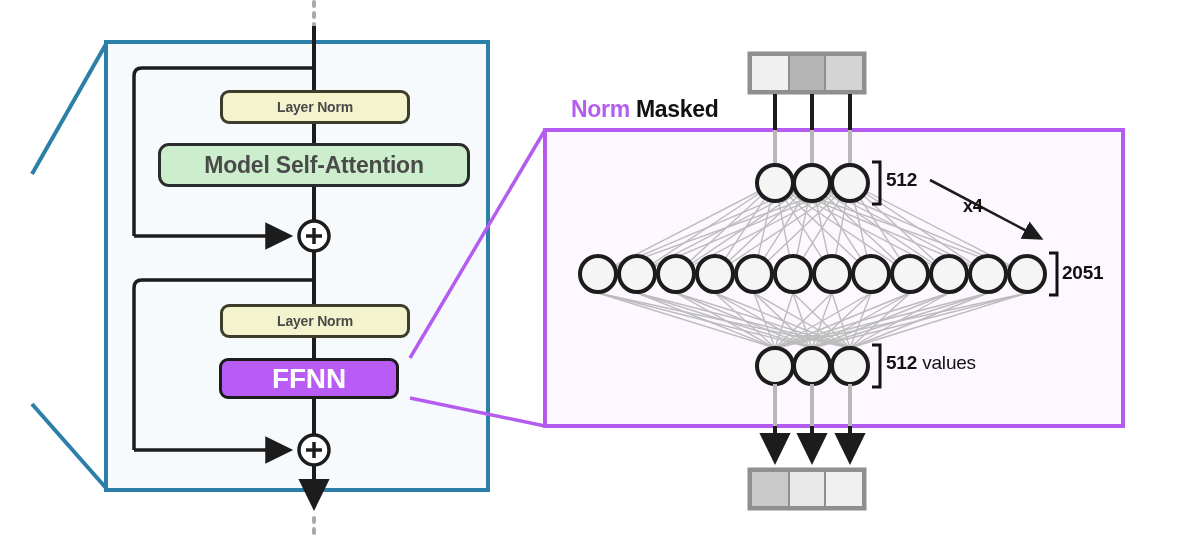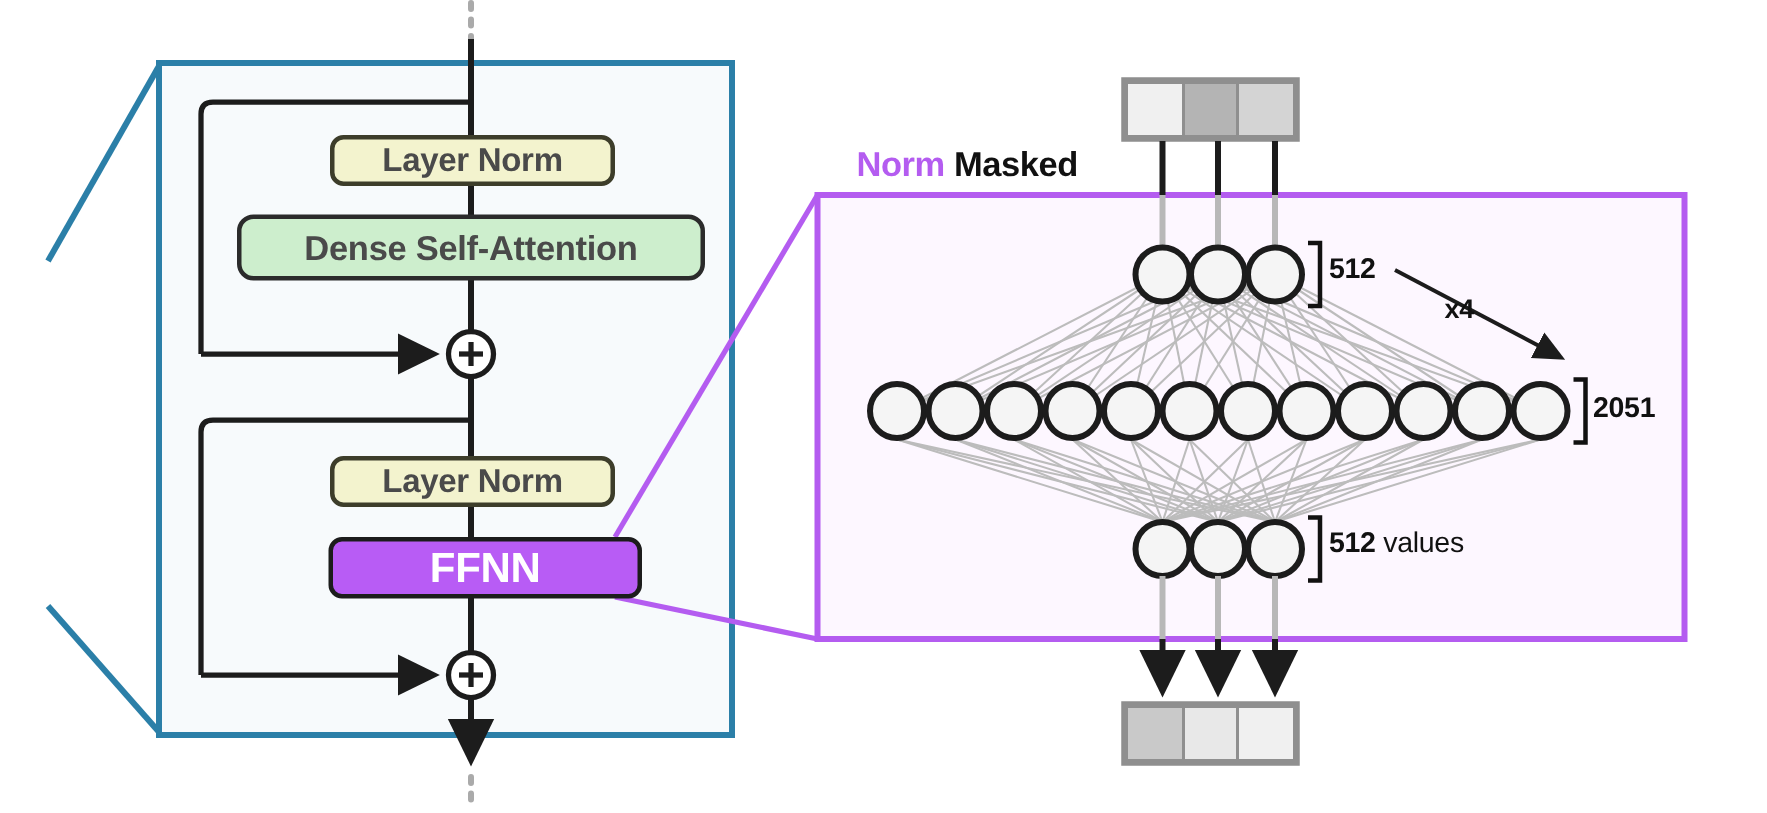"Layer Norm" .nodebox.layernorm { font-size: 22px -> 14px }
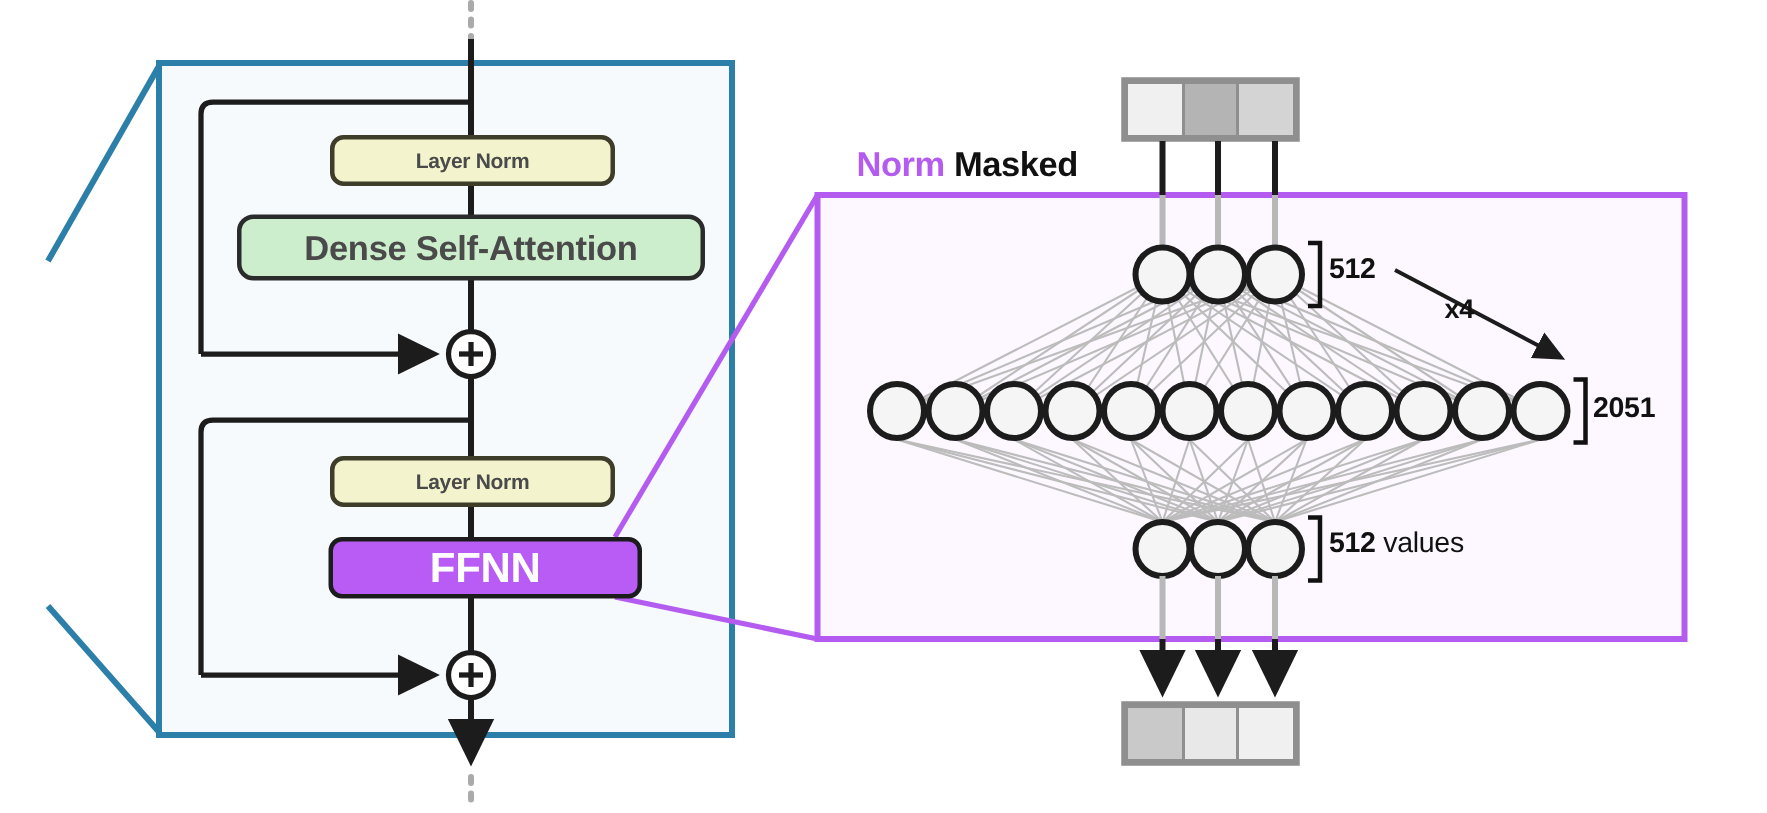"Dense Self-Attention" div.nodebox { text: Dense -> Model }
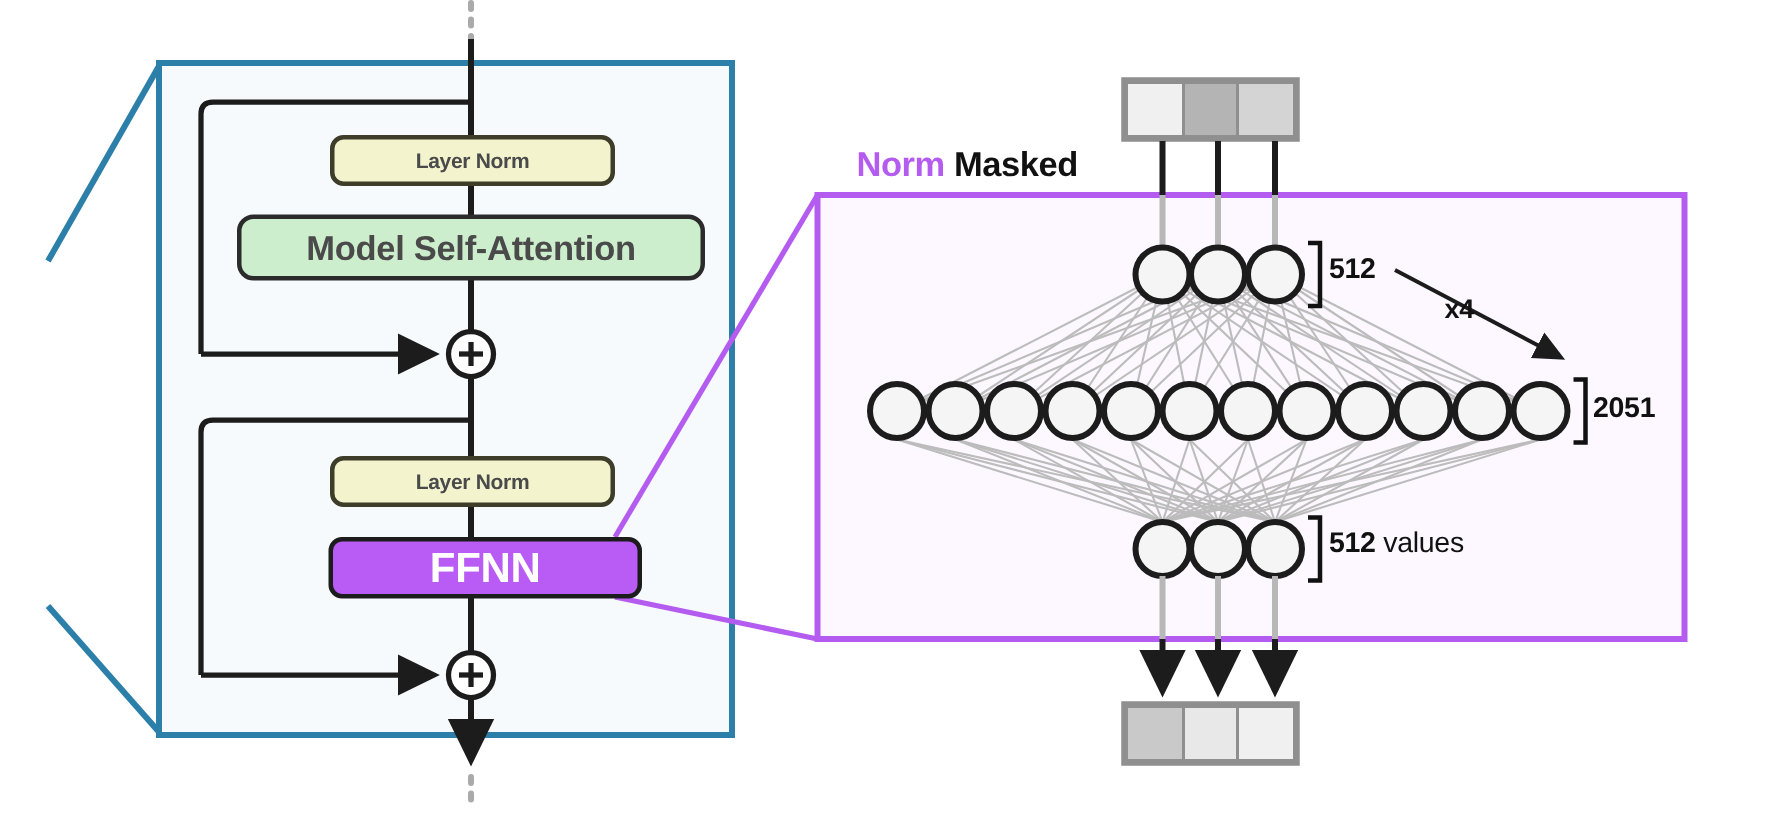"FFNN" div.nodebox { width: 209px -> 180px }
